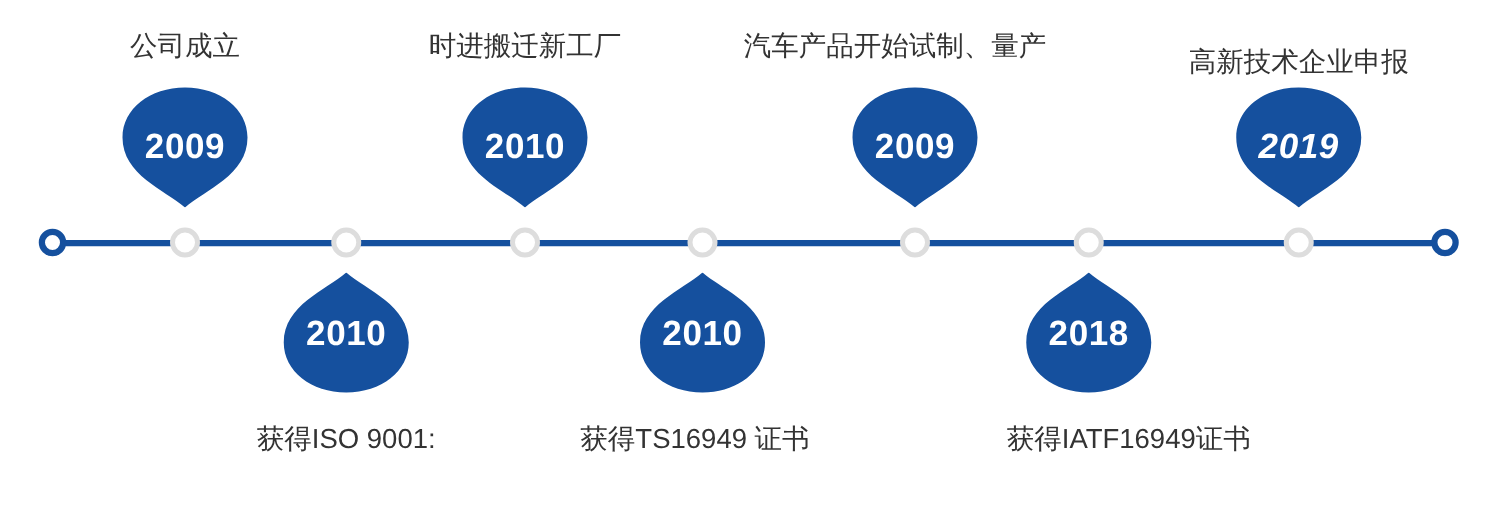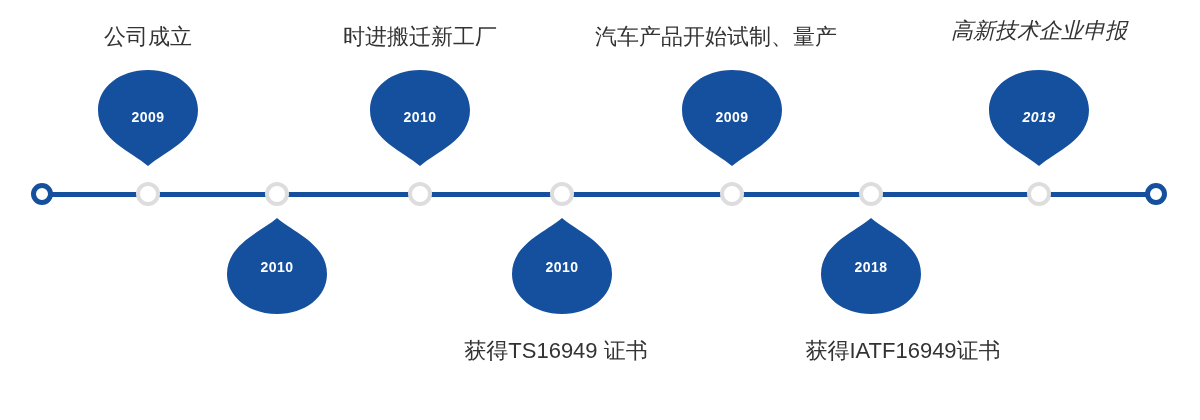"高新技术企业申报" div.milestone-label { font-style: italic -> none; top: 16px -> 35px }
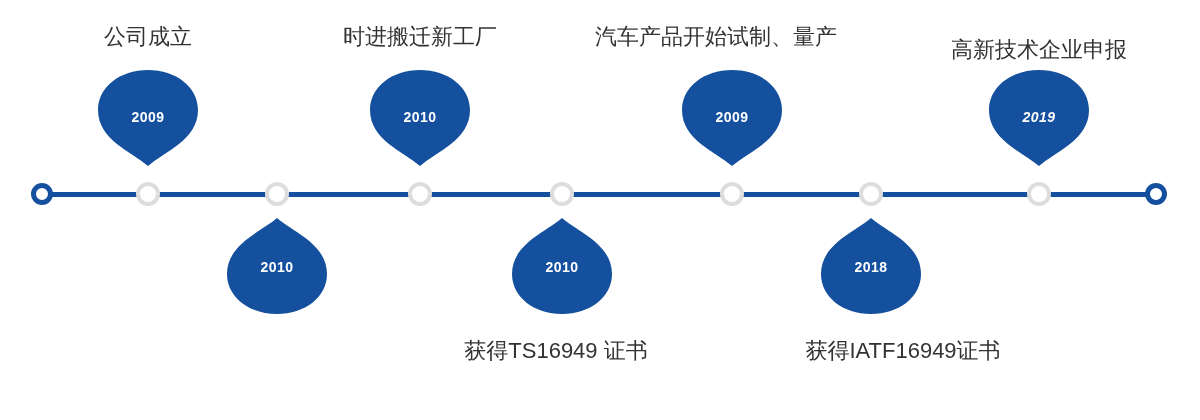"2009" .balloon .year { font-size: 14px -> 28px }
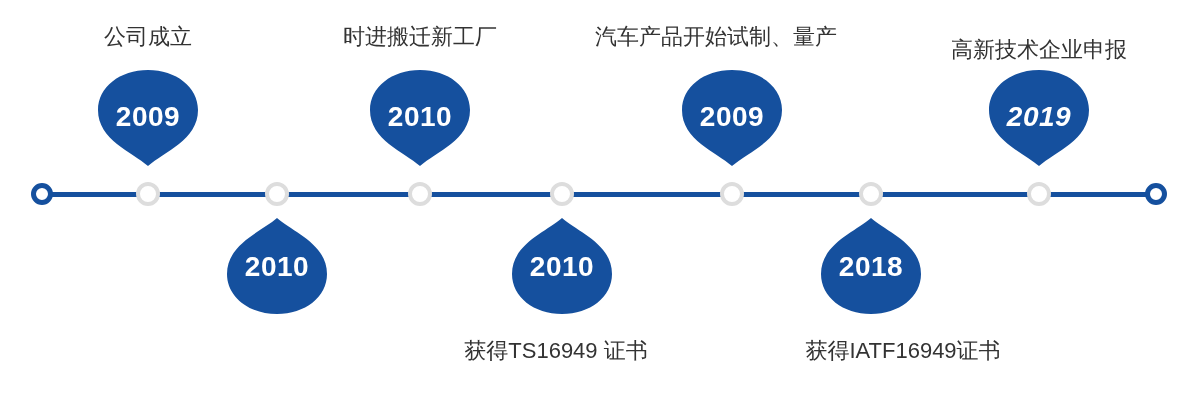"获得ISO 9001:" div { html: none -> <div>获得ISO 9001:</div> }
